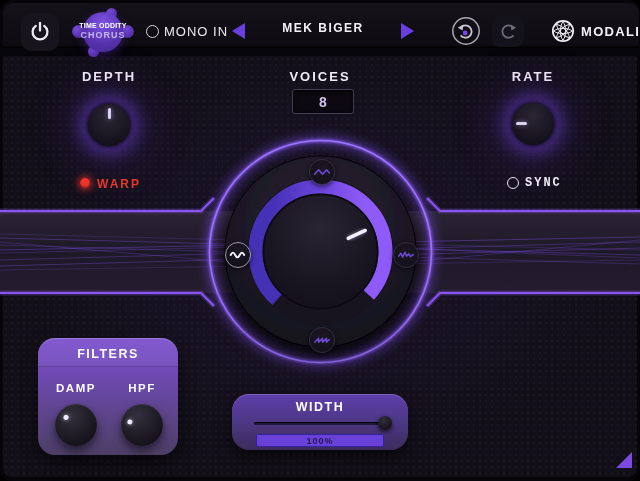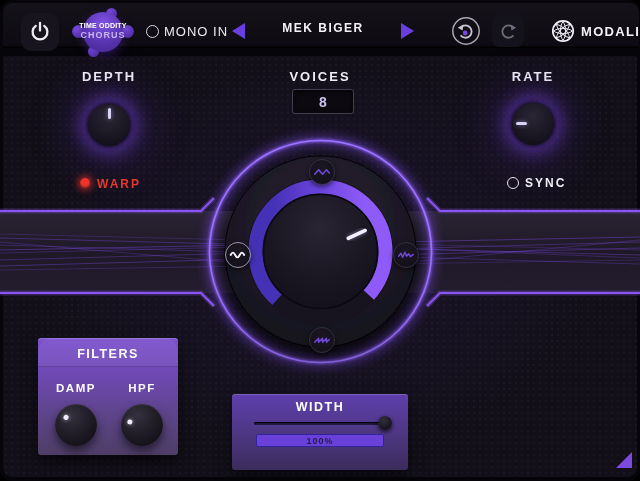"SYNC" .sync-label { font-family: none -> Liberation Mono, monospace }
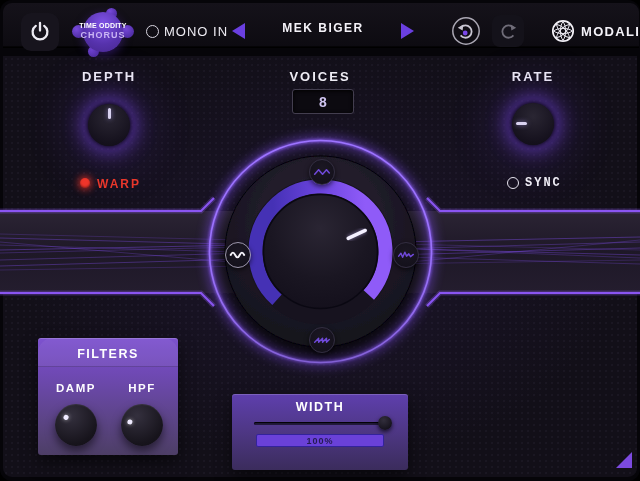"FILTERS" .panel { border-radius: 3px -> 17px }
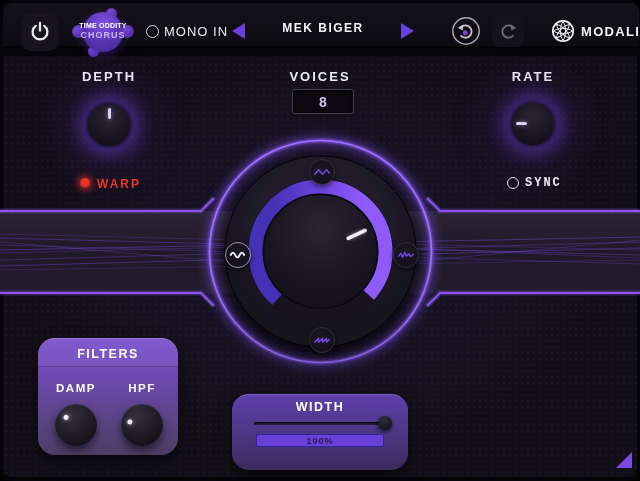"WIDTH" div.panel { height: 76px -> 56px }
